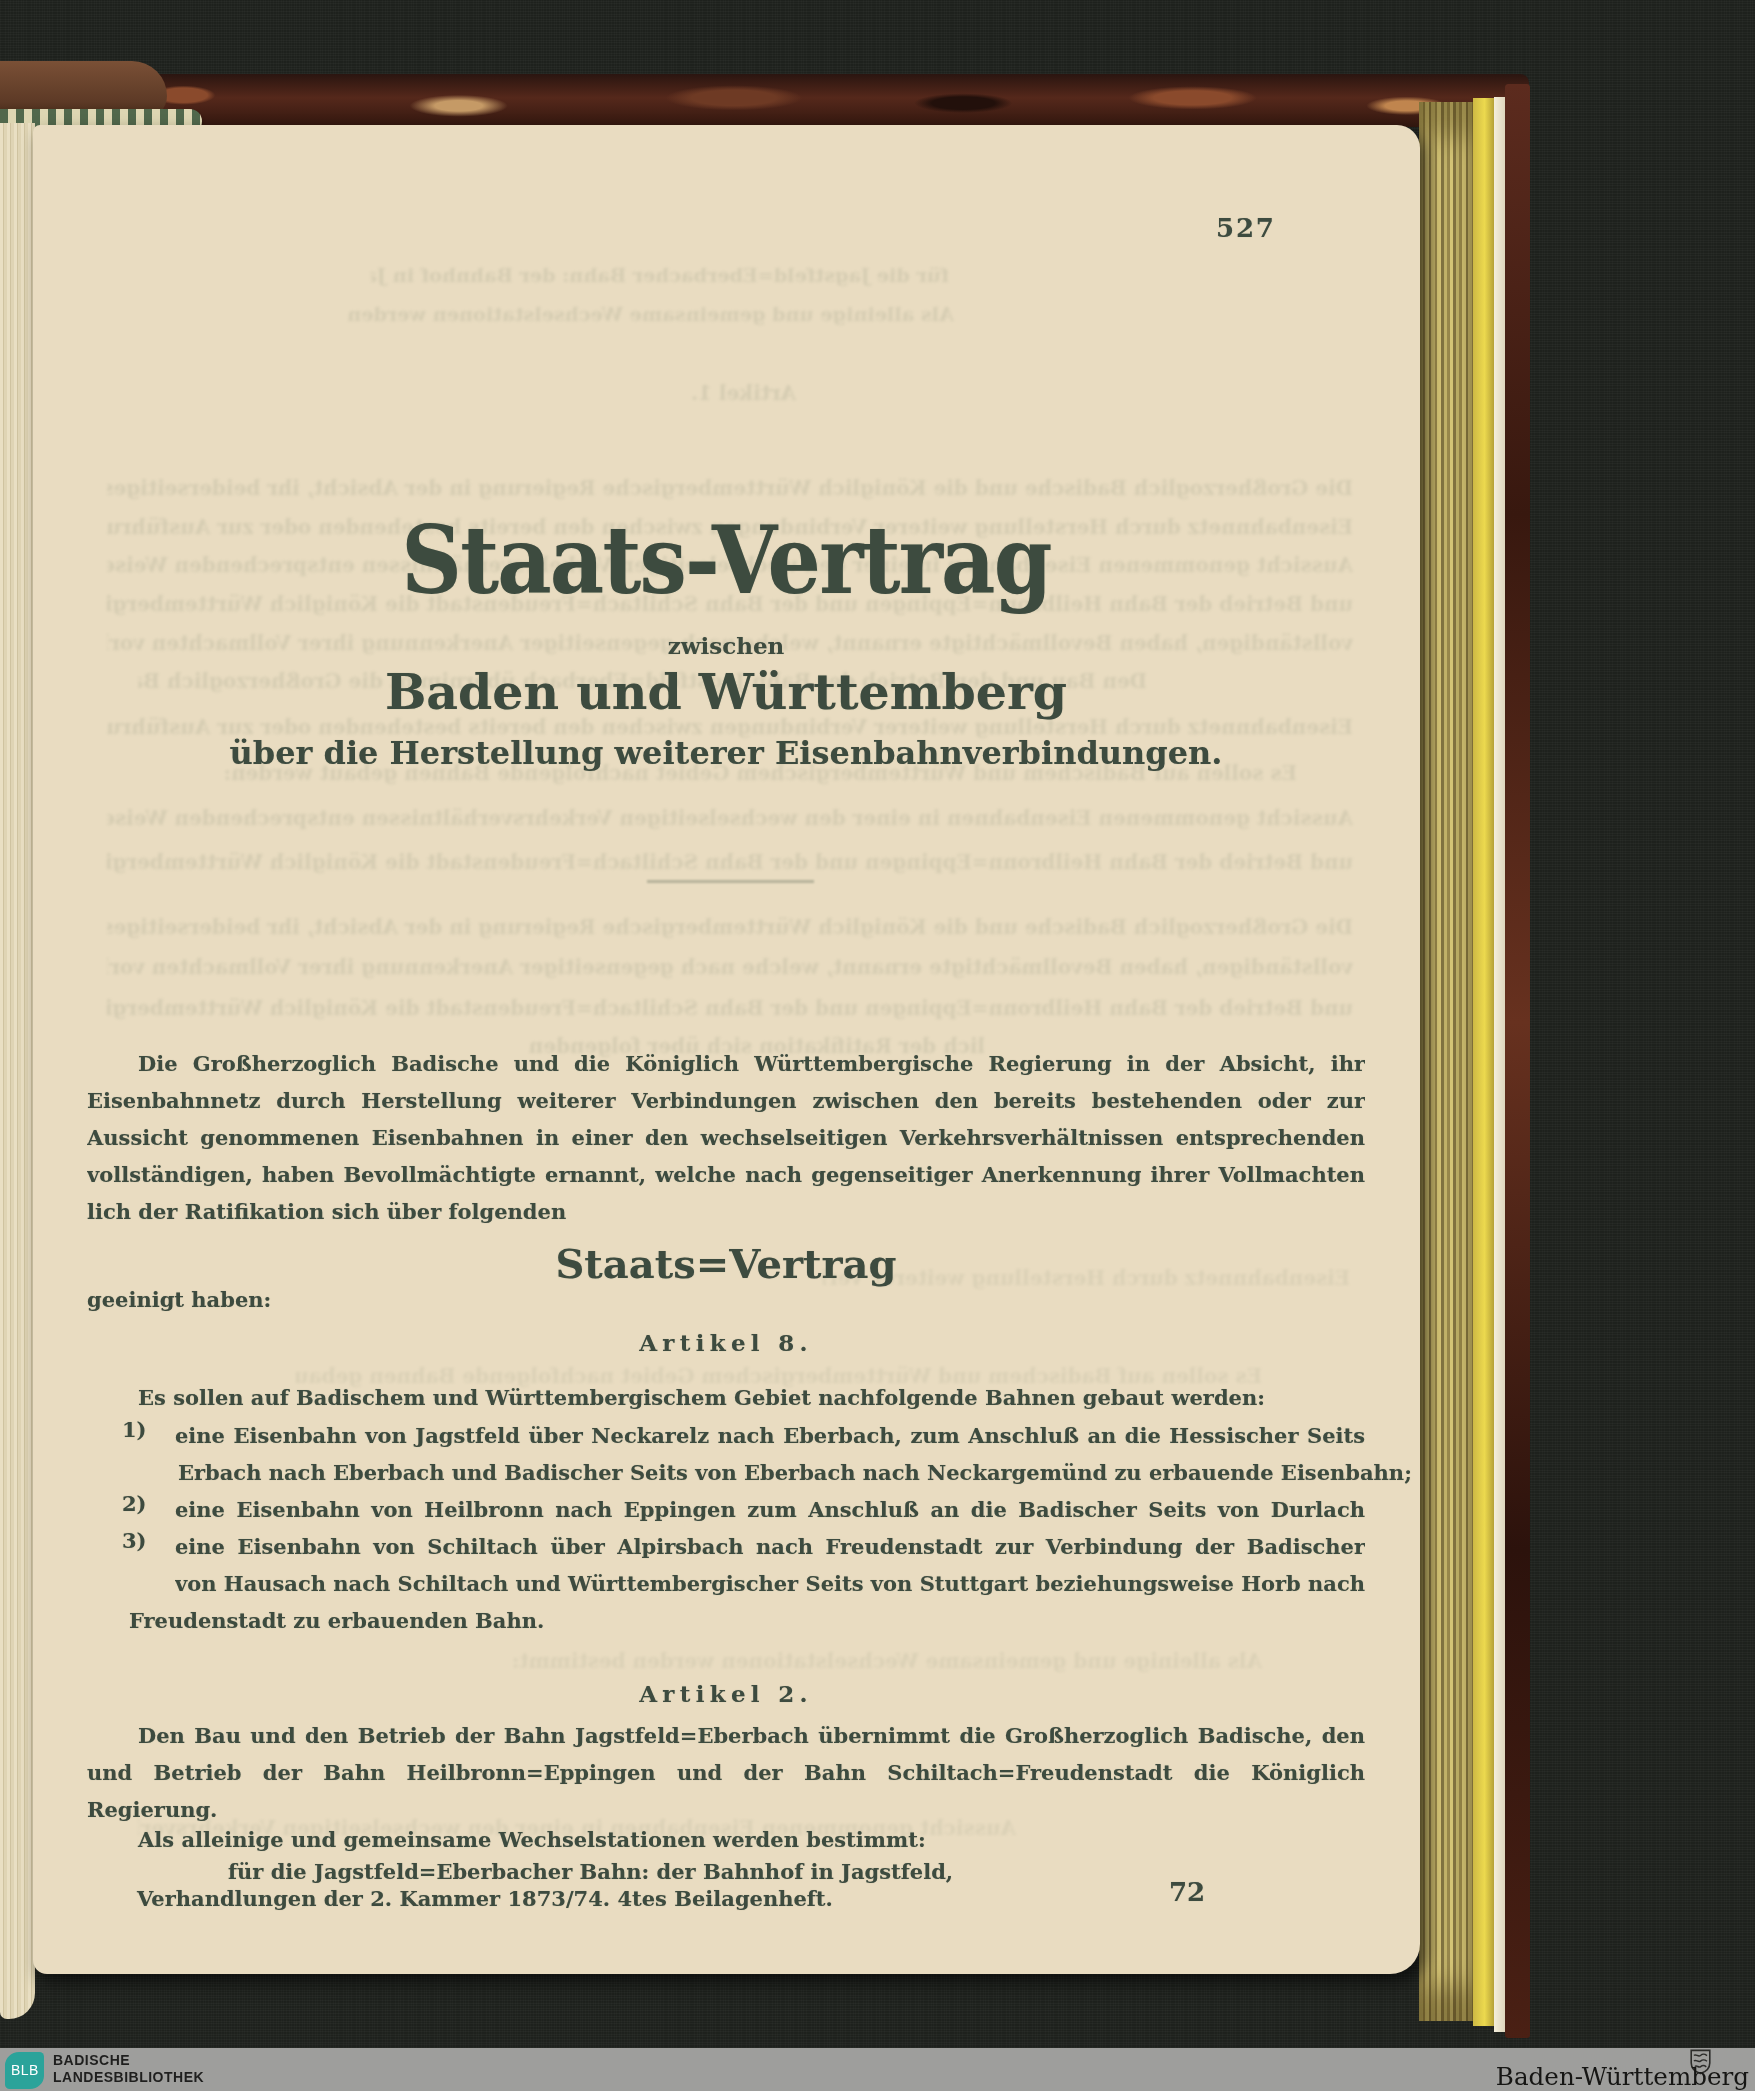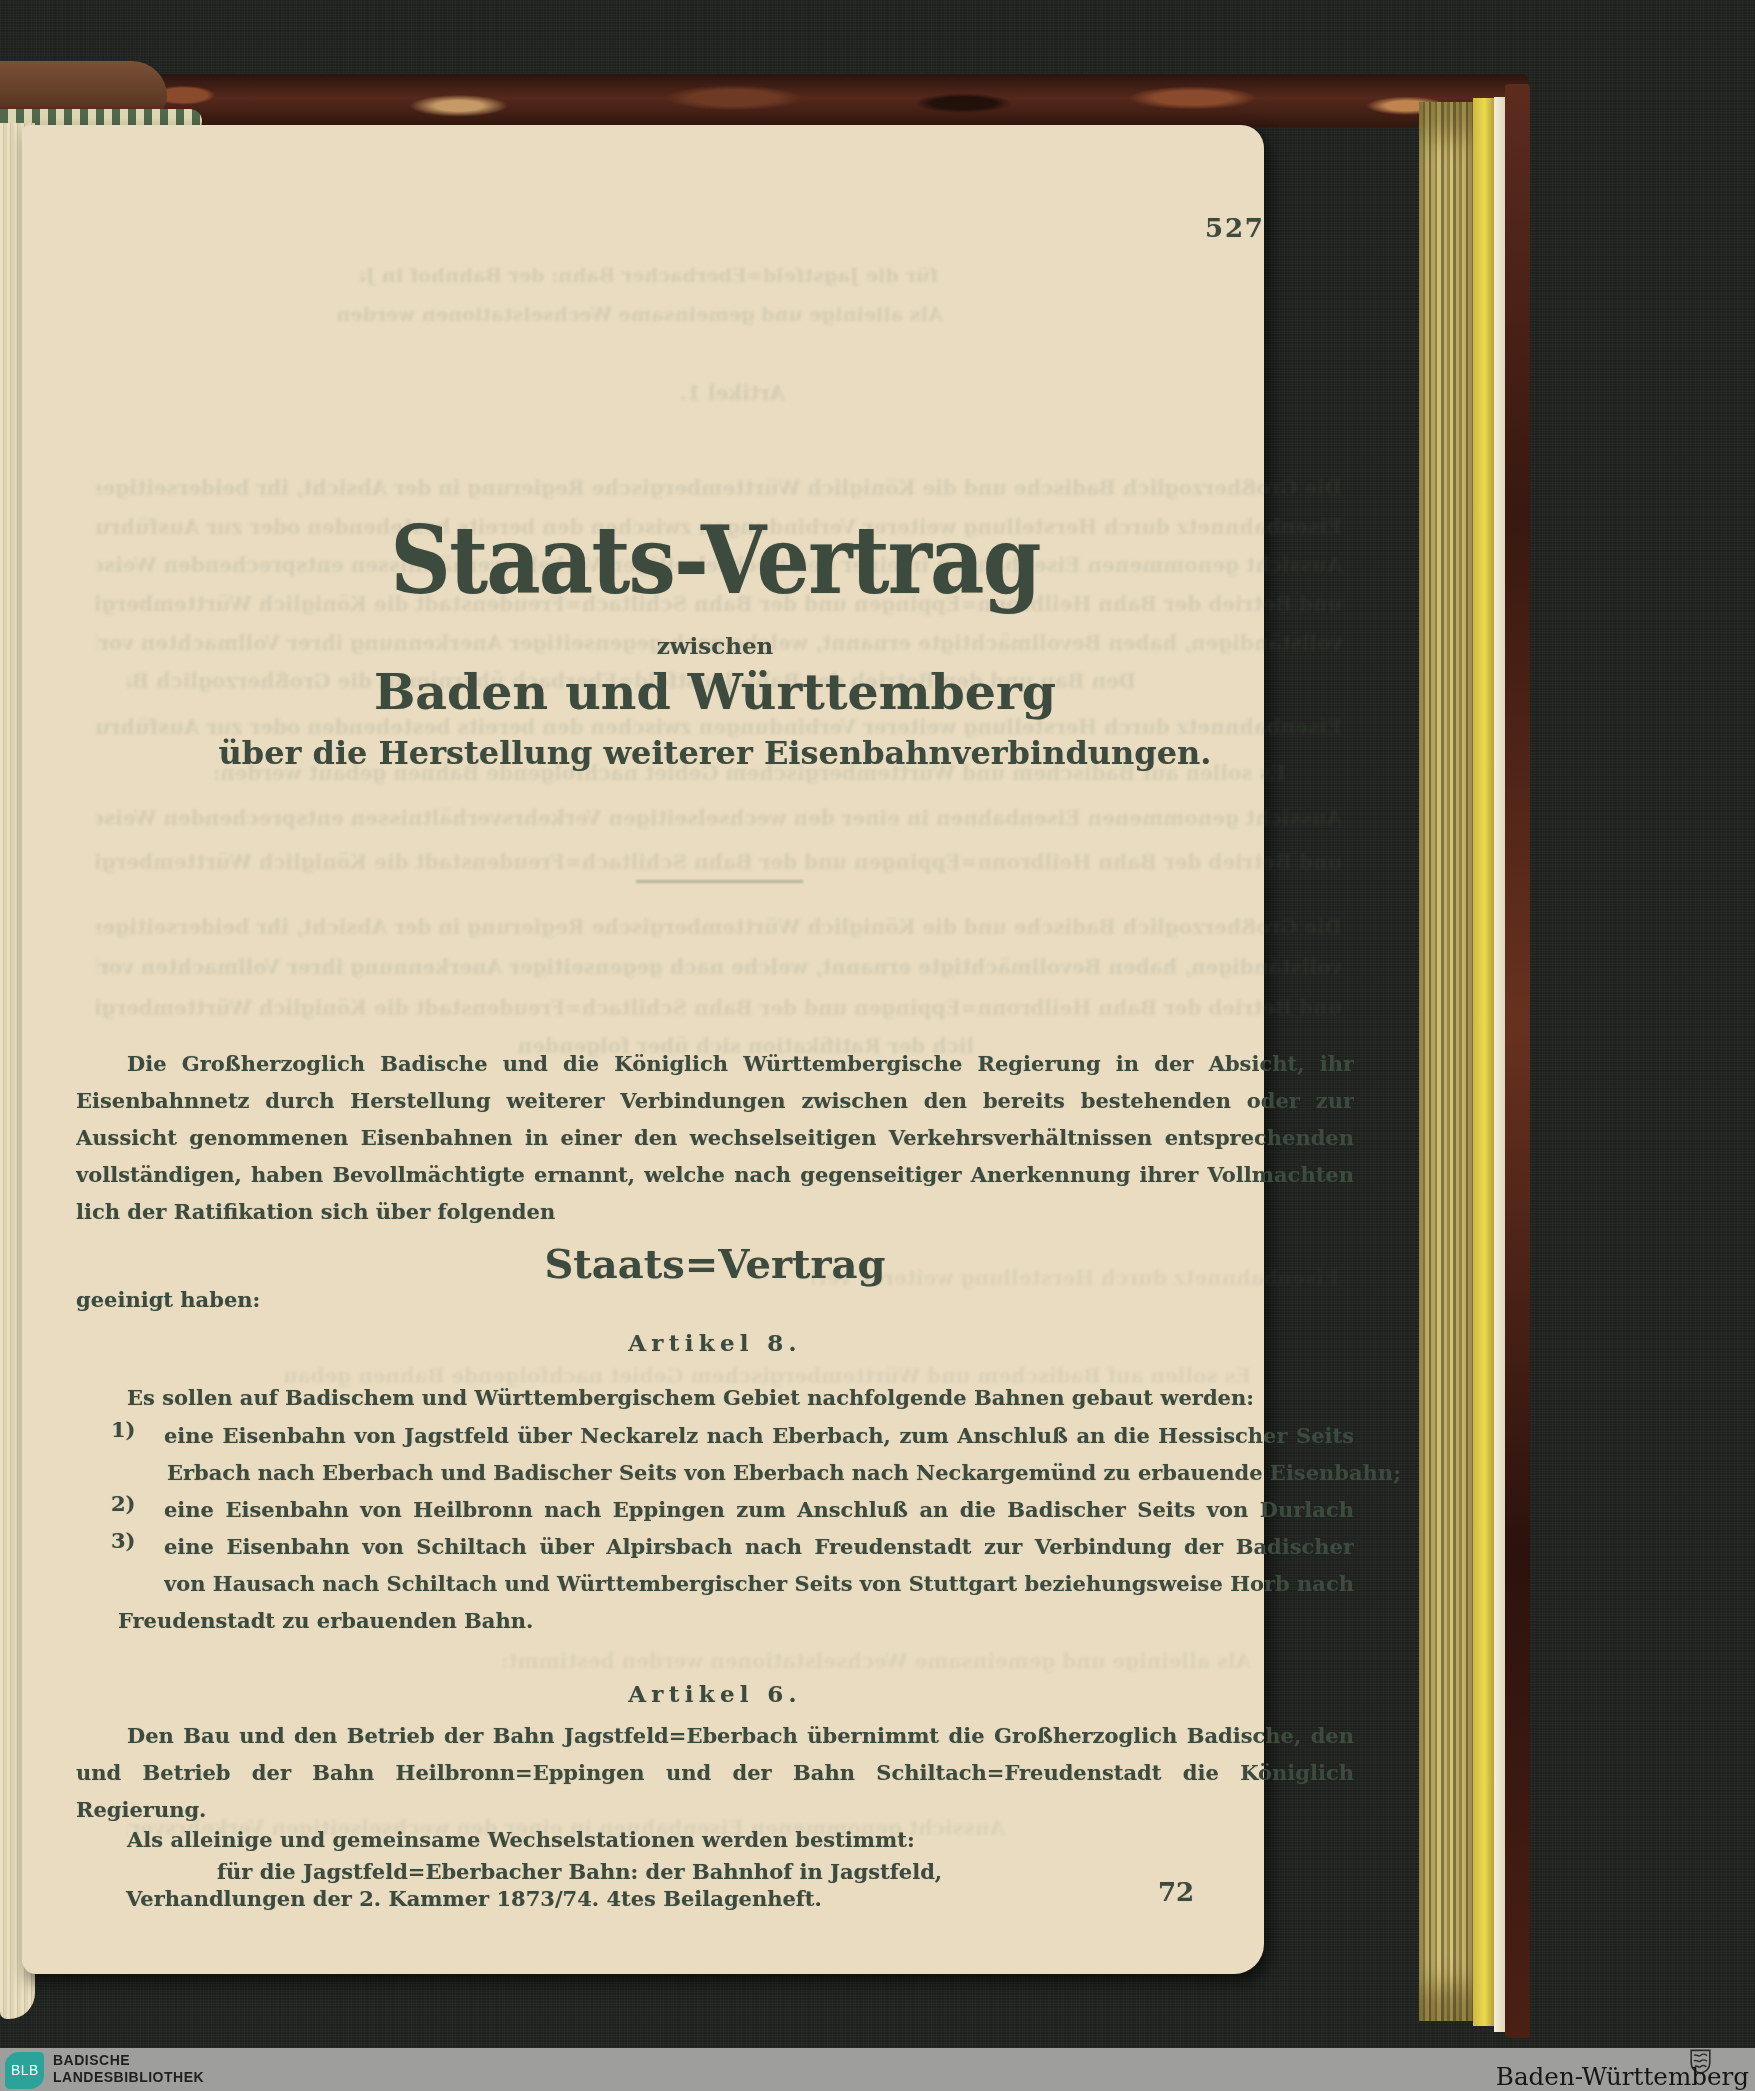"527" .page { left: 22px -> 33px; width: 1242px -> 1387px }
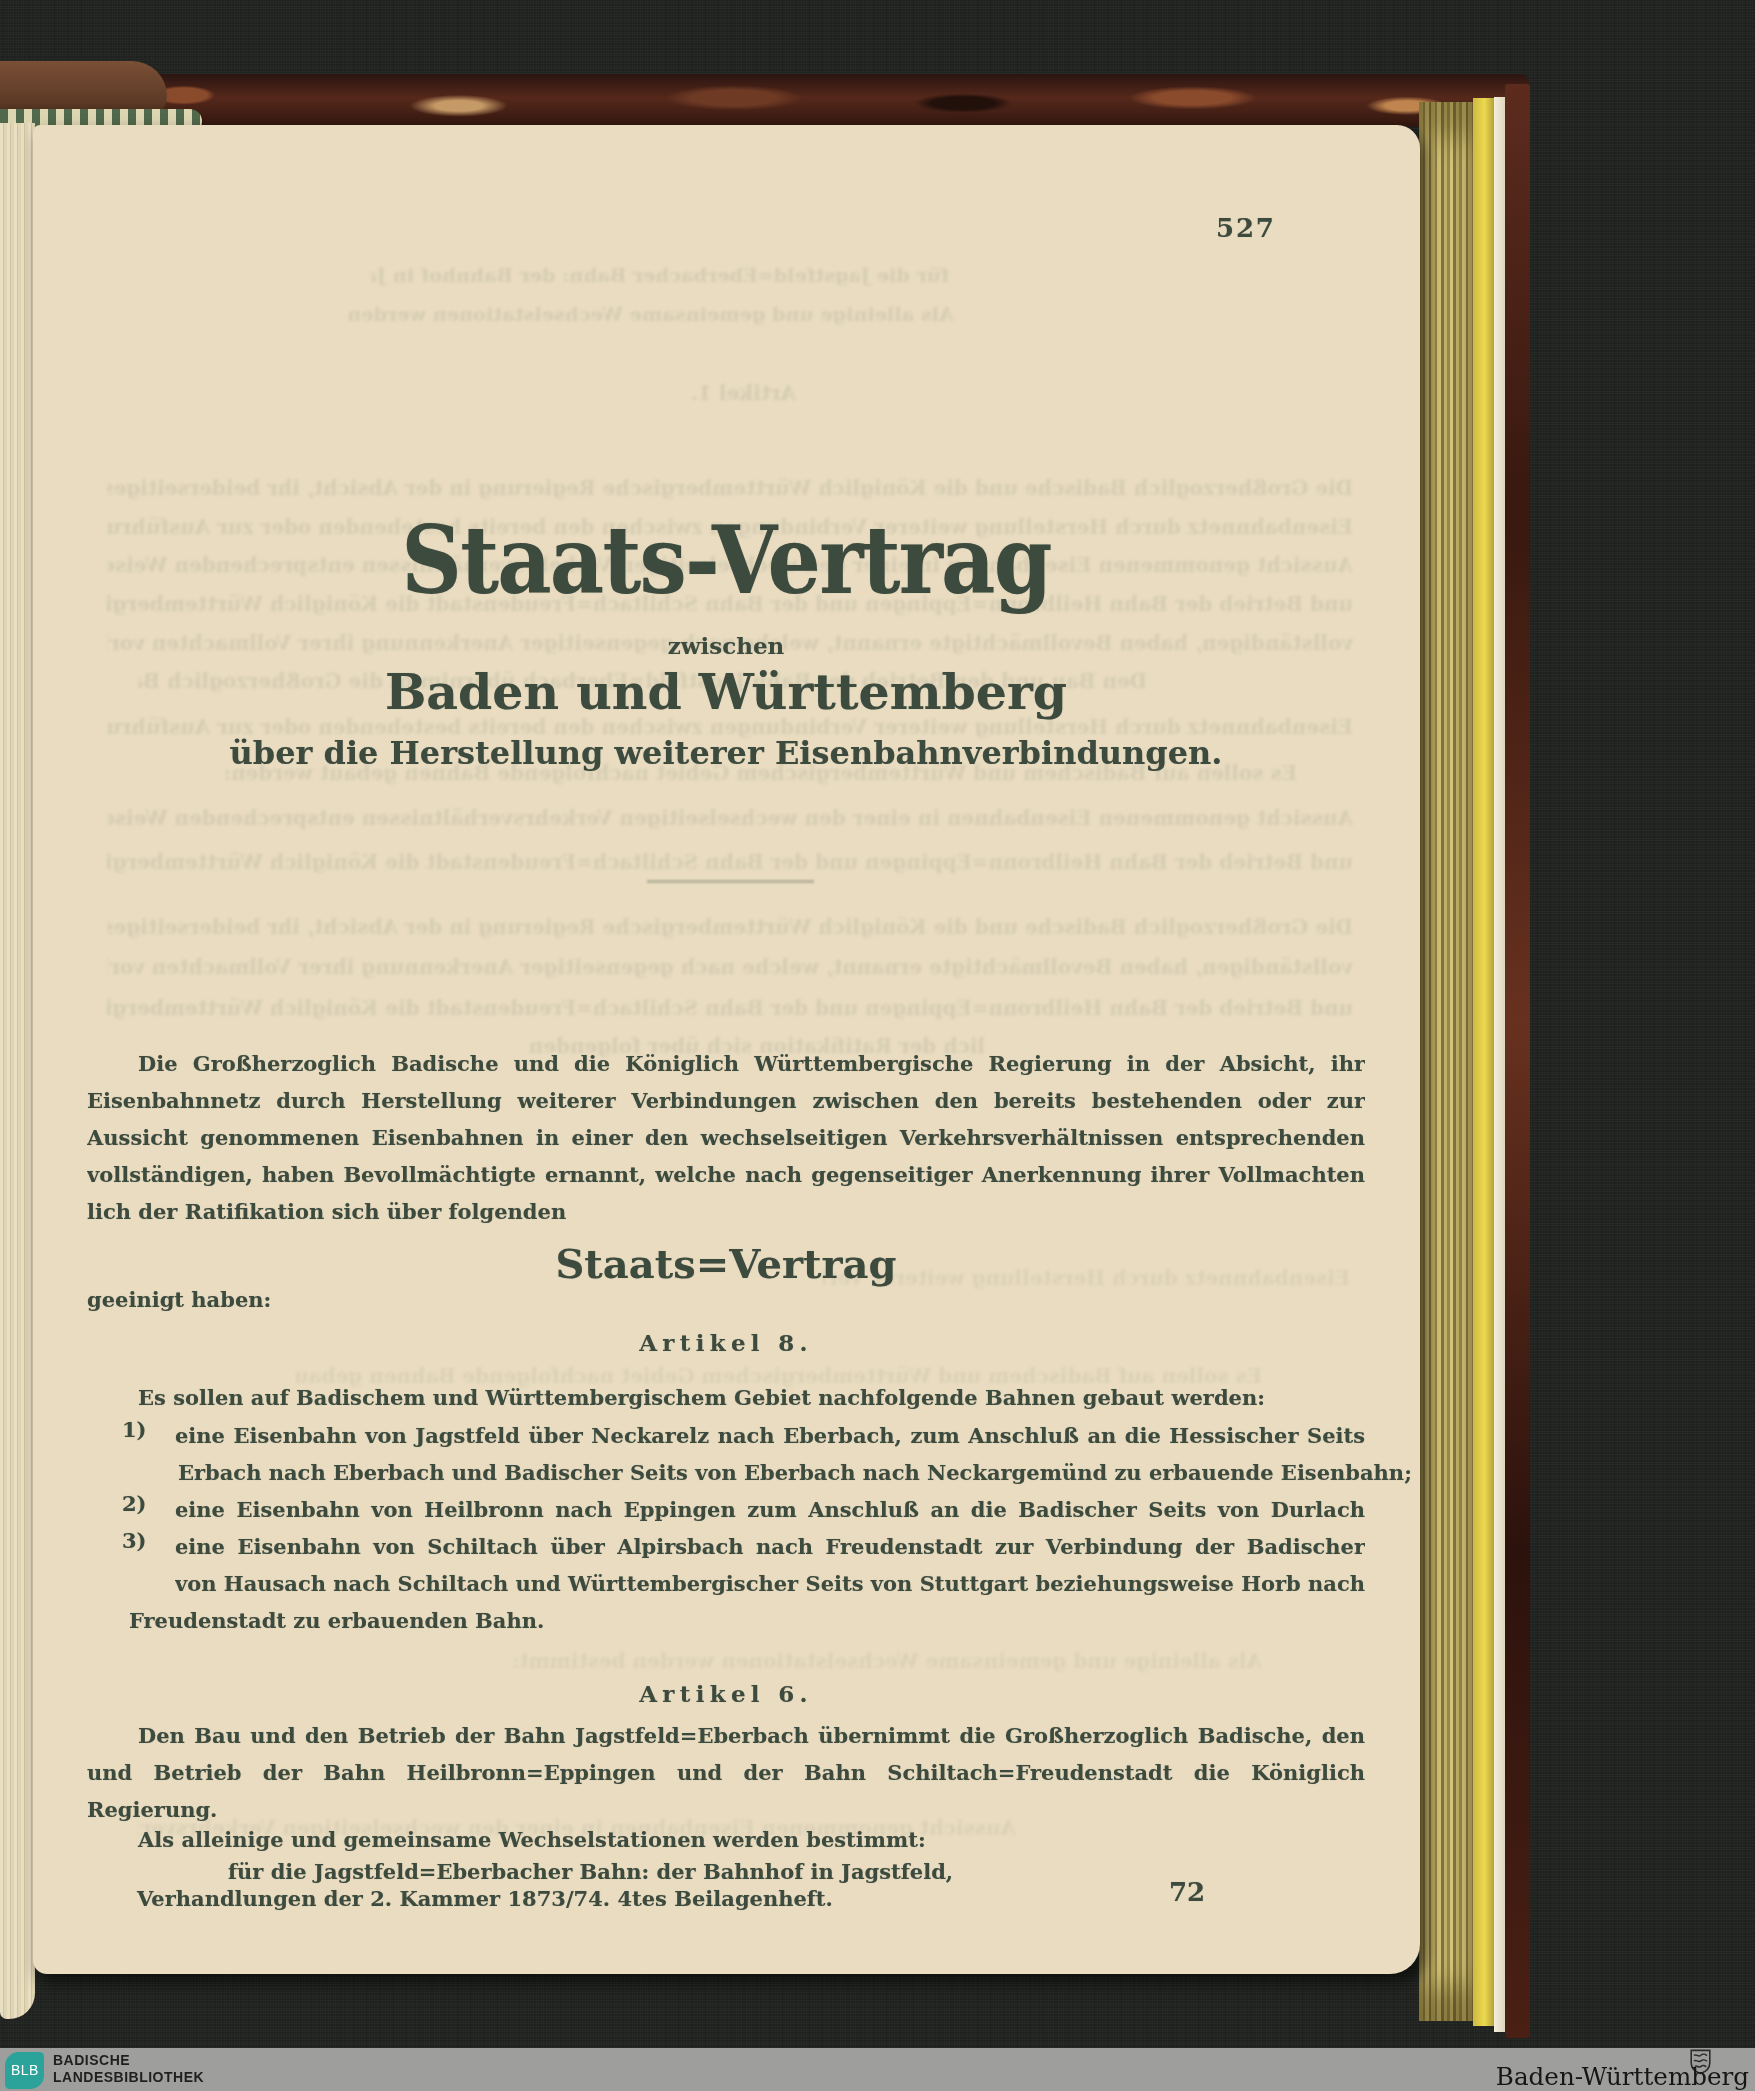"Artikel 6." div.abs { text: 6 -> 2 }
